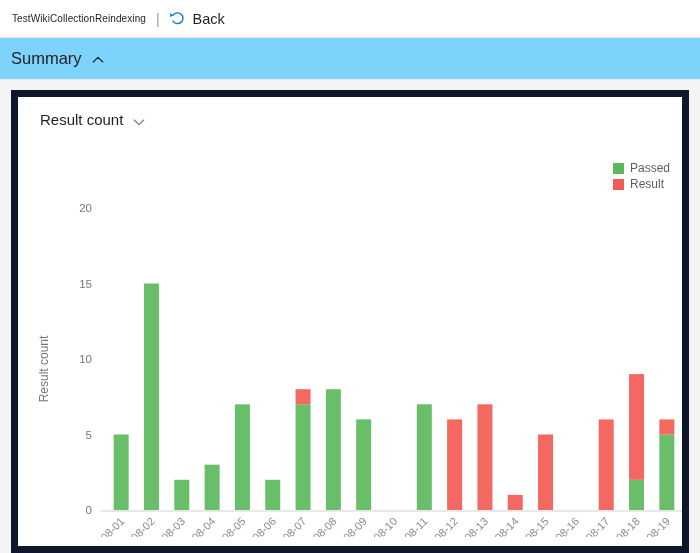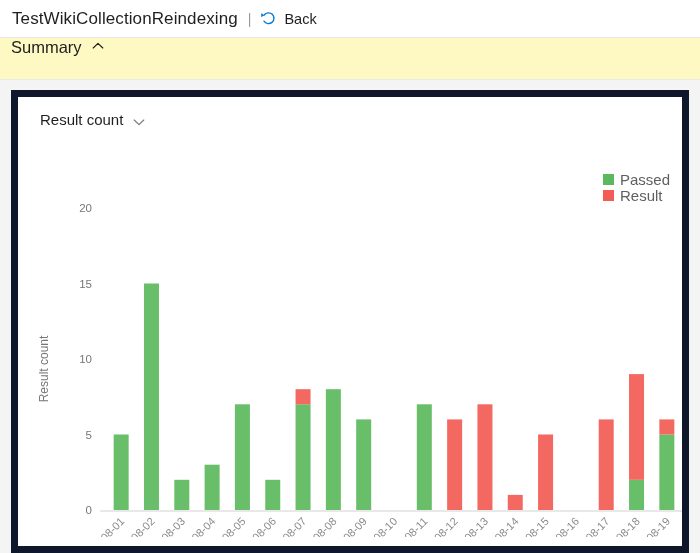"TestWikiCollectionReindexing" .title-text { font-size: 17px -> 10px }
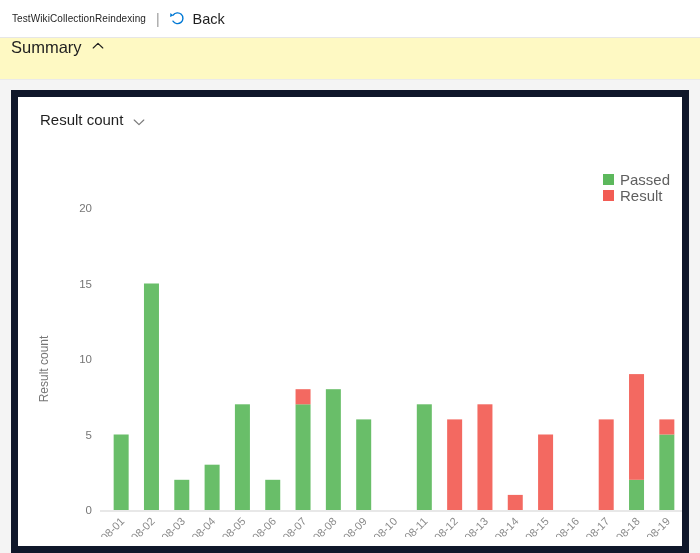"Summary" .summary-band { align-items: none -> center; background: #fef9c3 -> #7dd3fc }
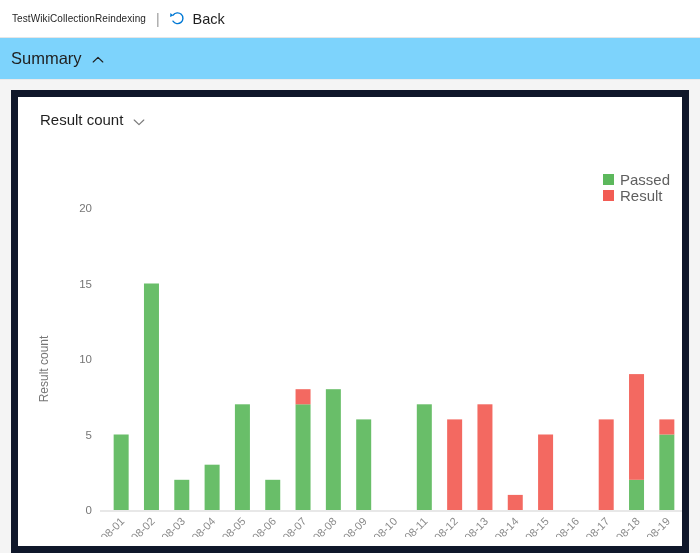"Passed" .legend { font-size: 15px -> 12px; top: 76px -> 65px }
